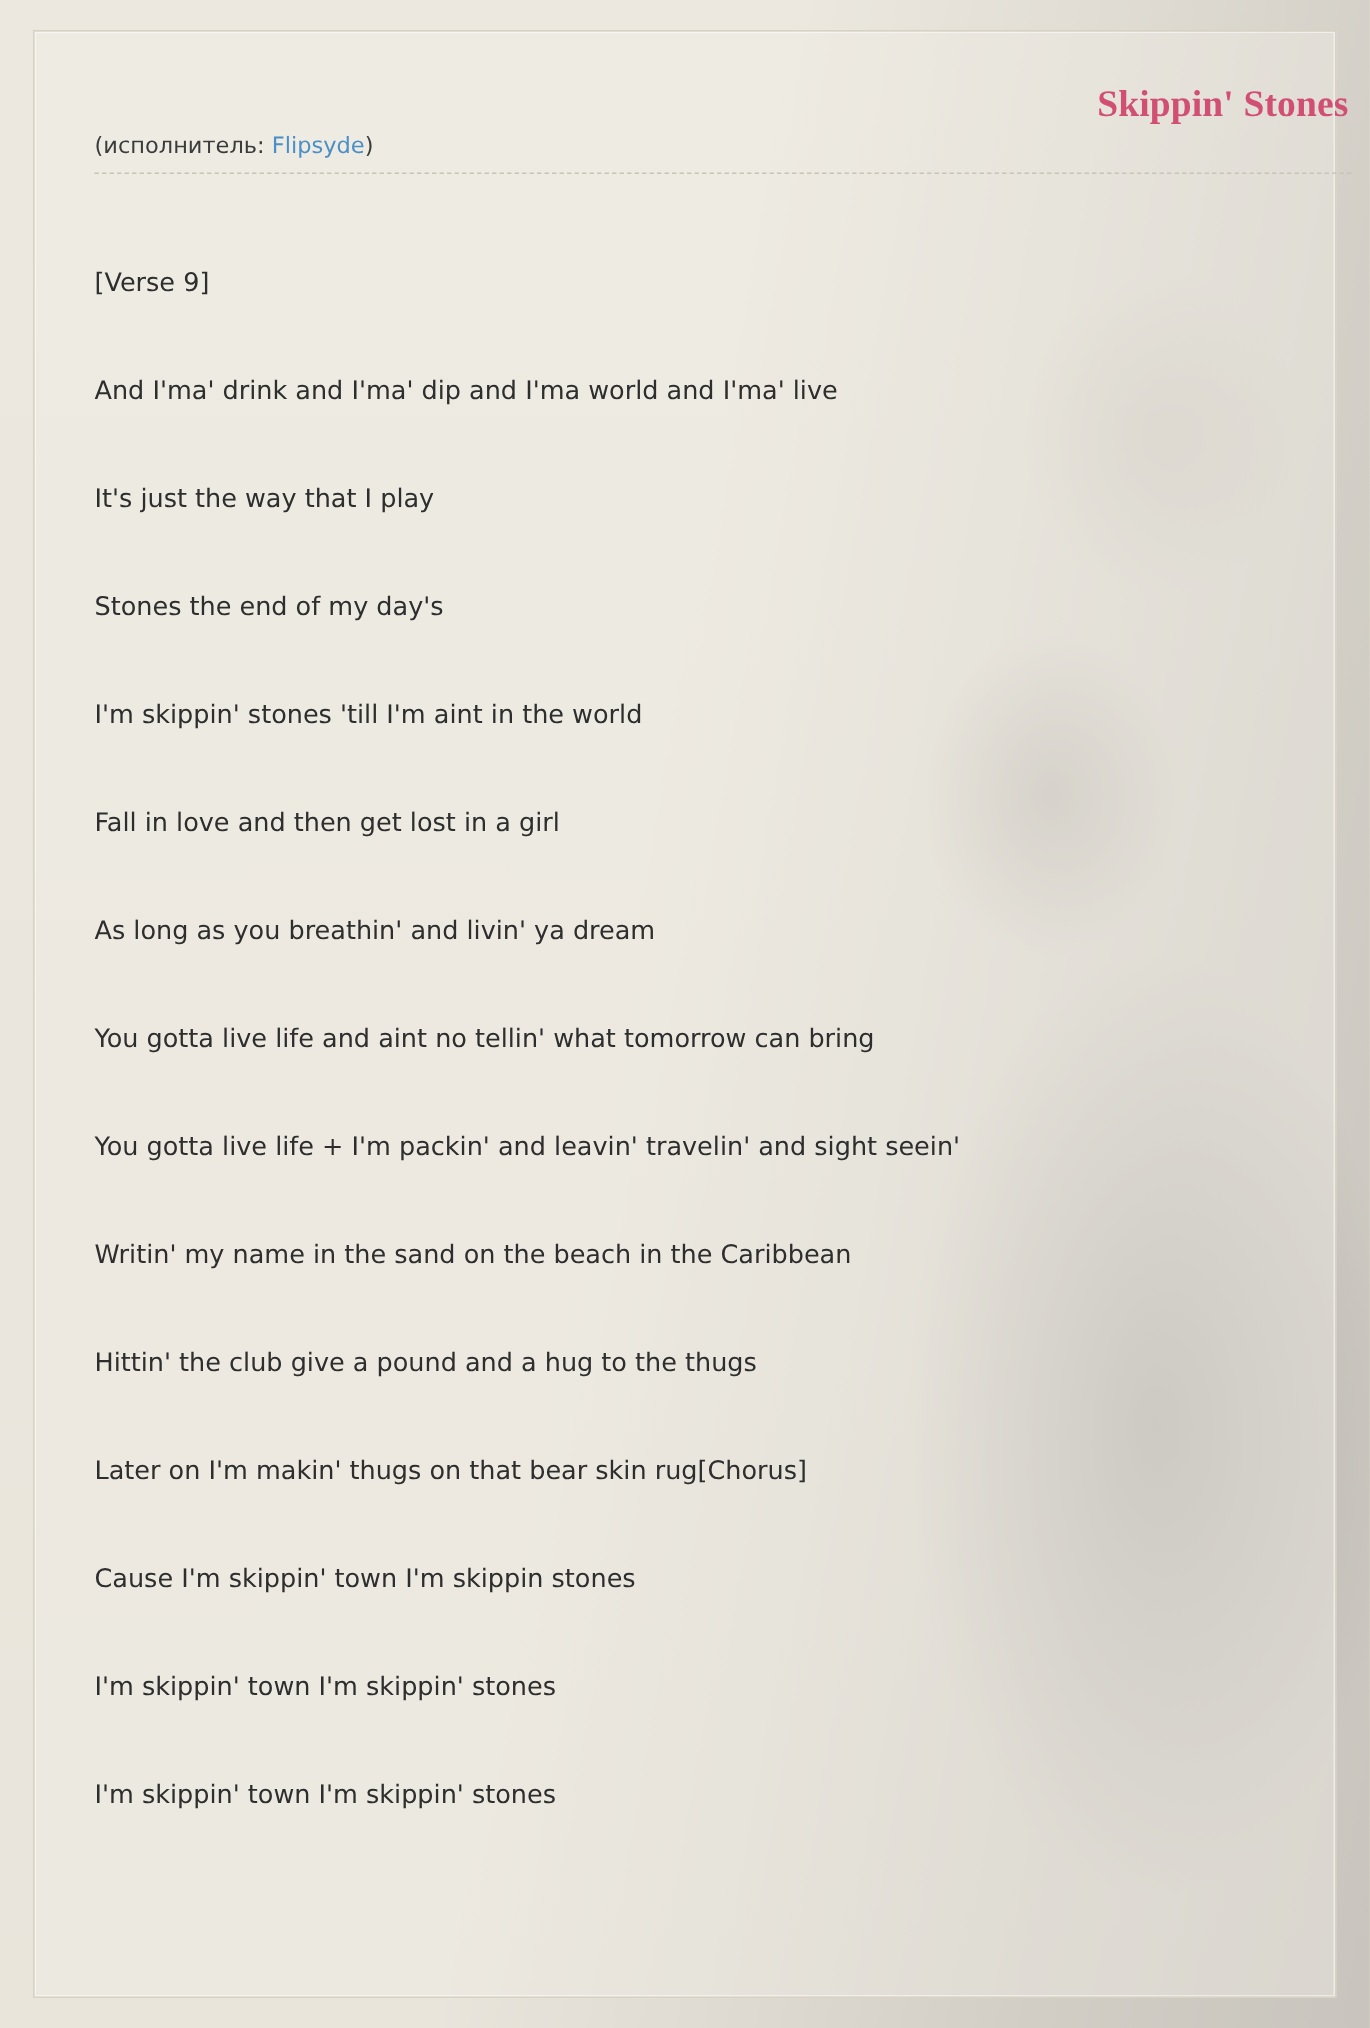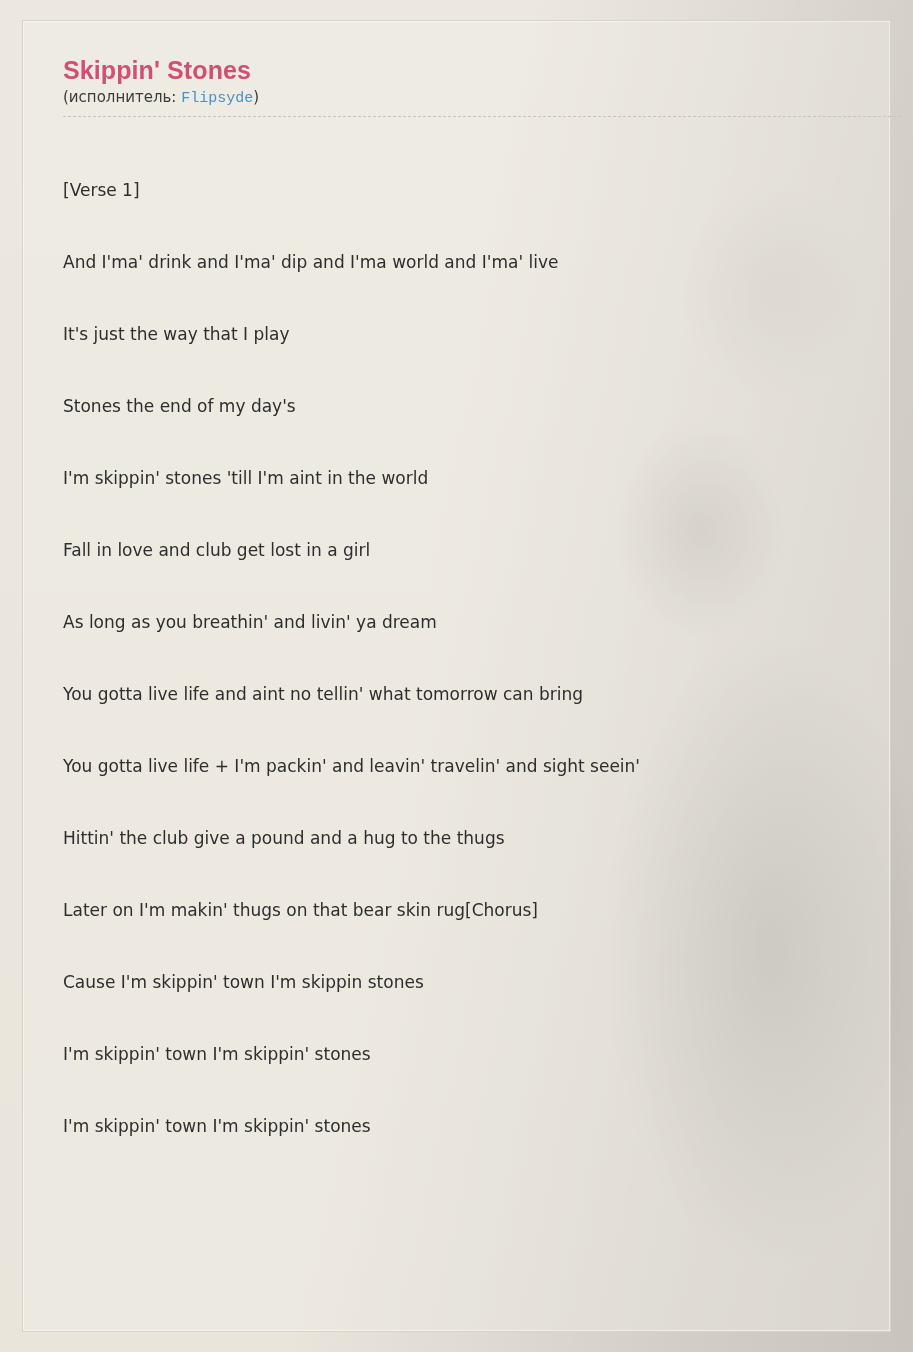"Skippin' Stones" .song-title { font-family: Liberation Sans, sans-serif -> Liberation Serif, serif; text-align: none -> right }
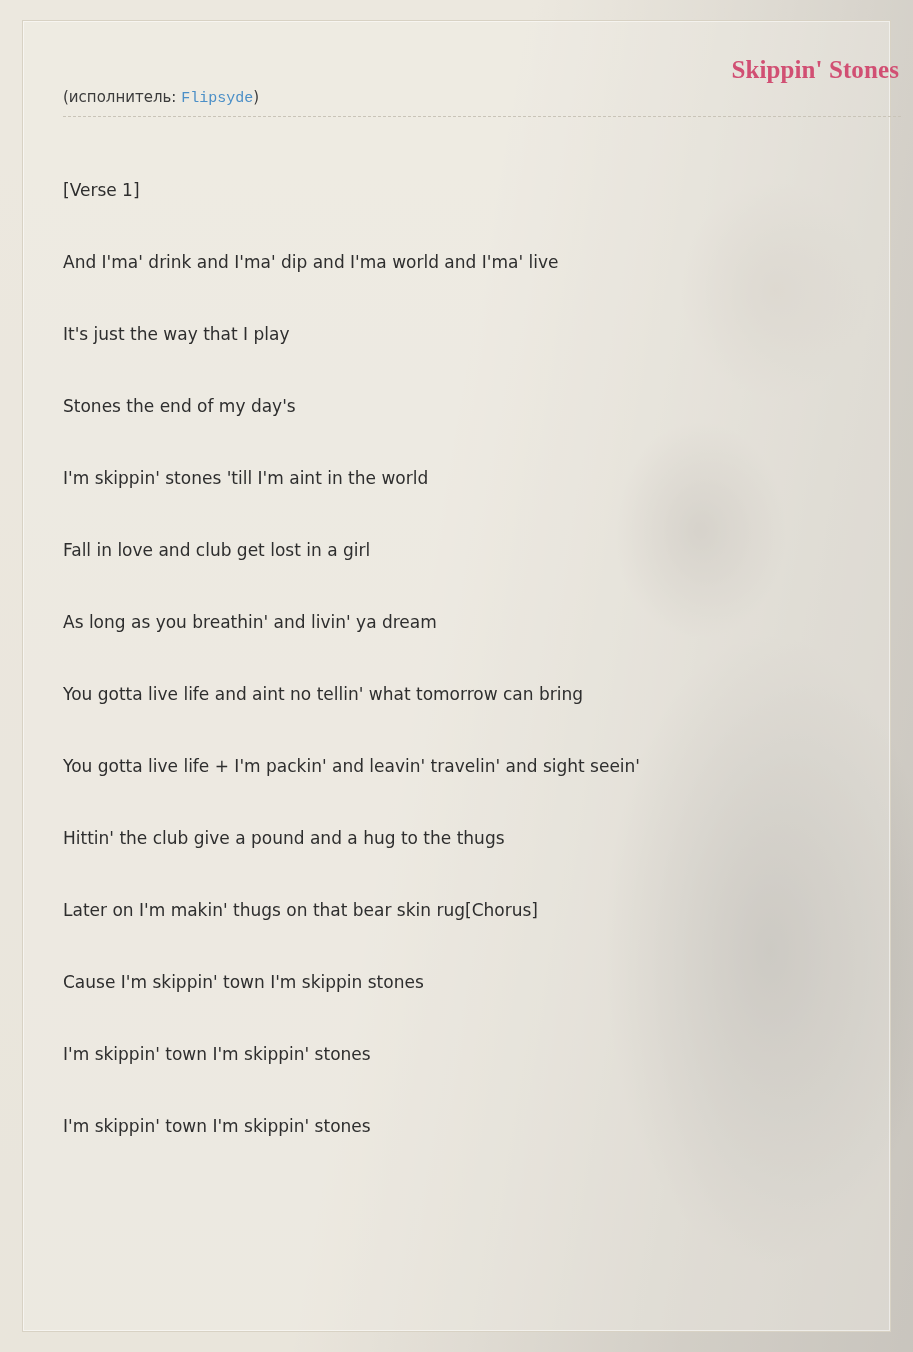"Flipsyde" .artist-link { font-family: Liberation Mono, monospace -> none }
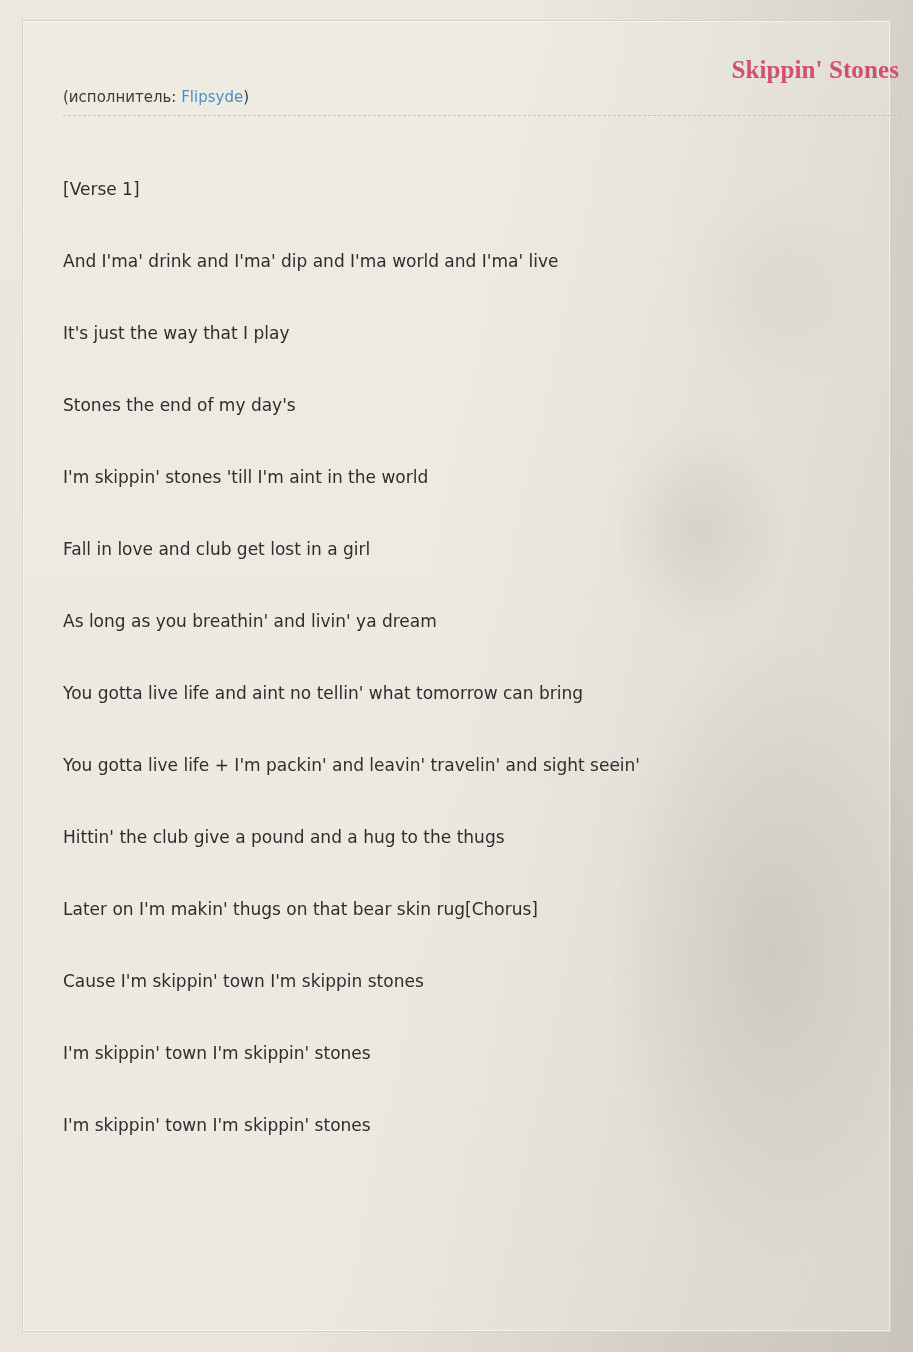"[Verse 1]" div.lyric-line { text: 1 -> 9 }
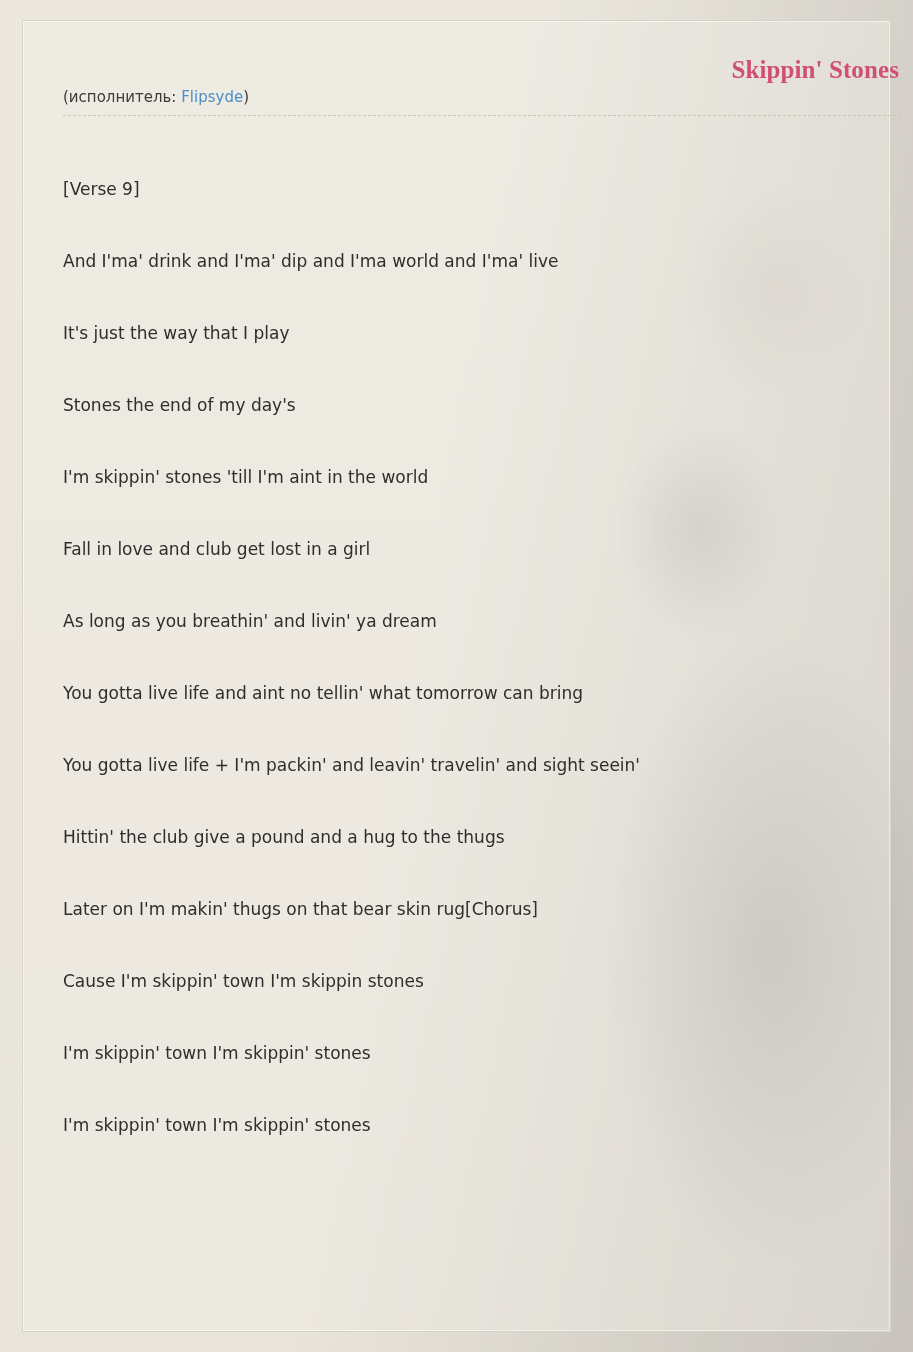"Fall in love and club" div.lyric-line { text: club -> then }
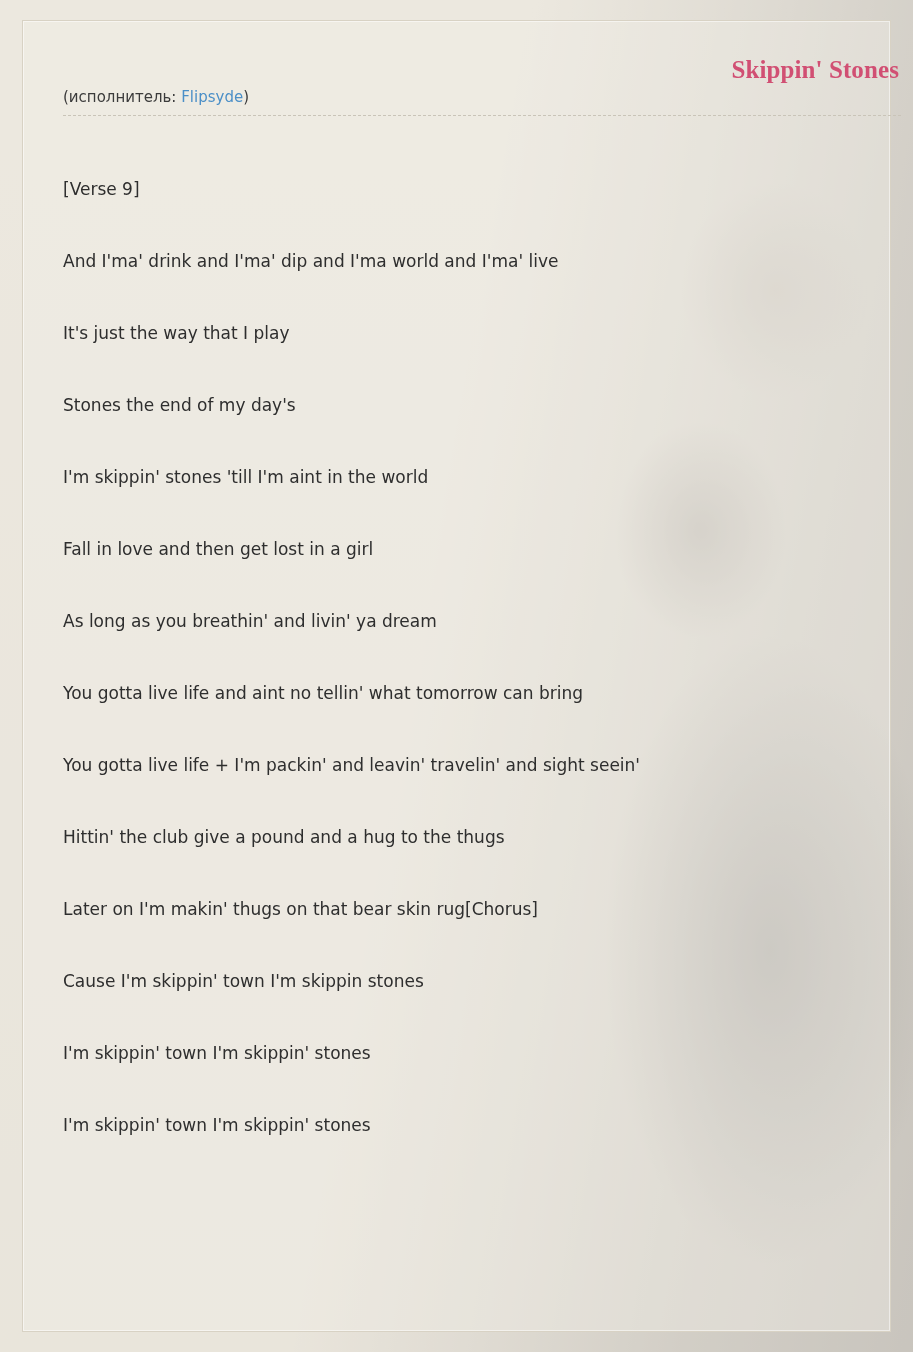"Writin' my name in the" div.lyric-line { html: none -> <div>Writin' my name in the sand on the beach in the Caribbean</div> }
